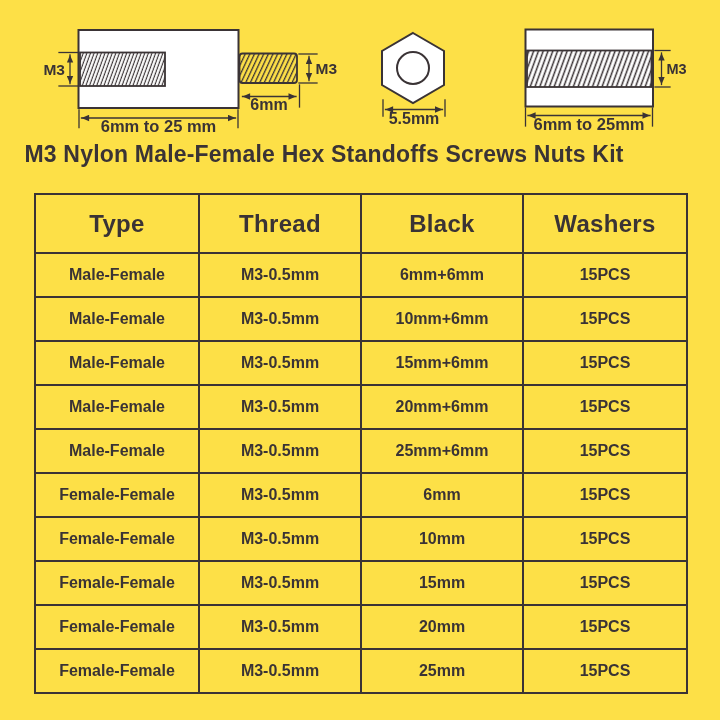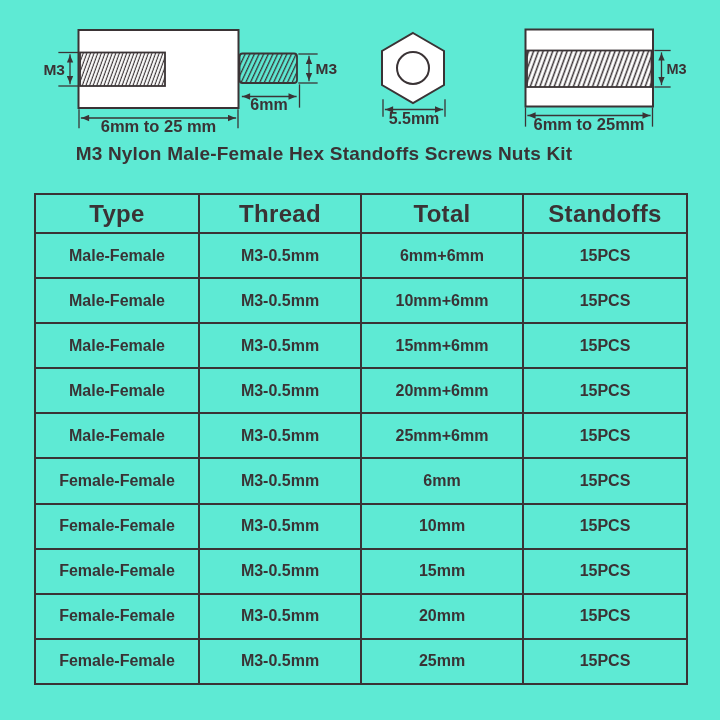"M3" .stage { background: #5eead4 -> #fde047 }
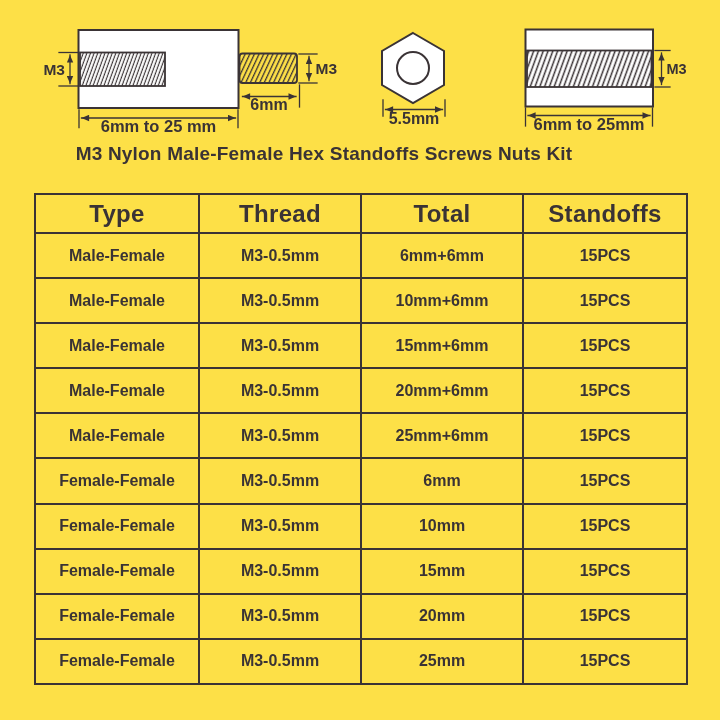"M3 Nylon Male-Female Hex Standoffs" .title-block { font-size: 19px -> 23px }
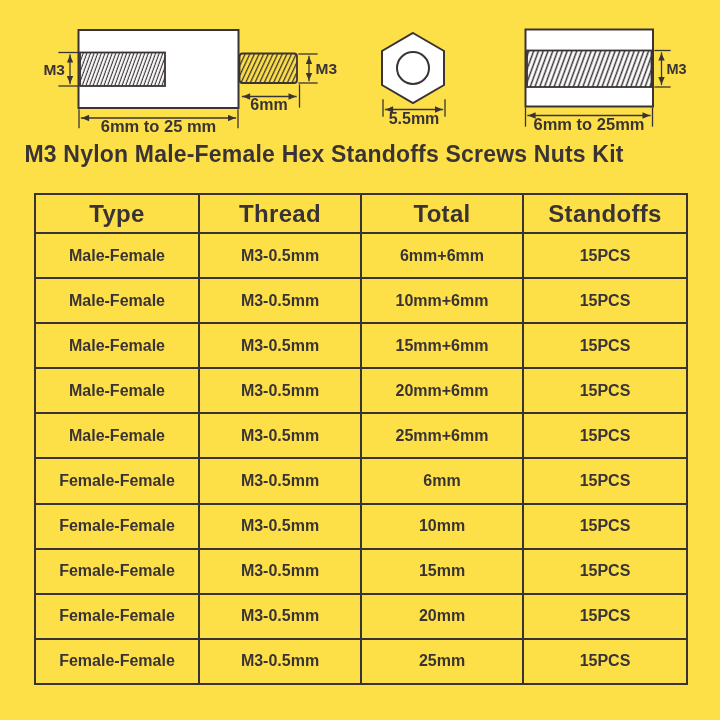"Type" .spec-table th, .spec-table td { padding: 2px -> 12px }
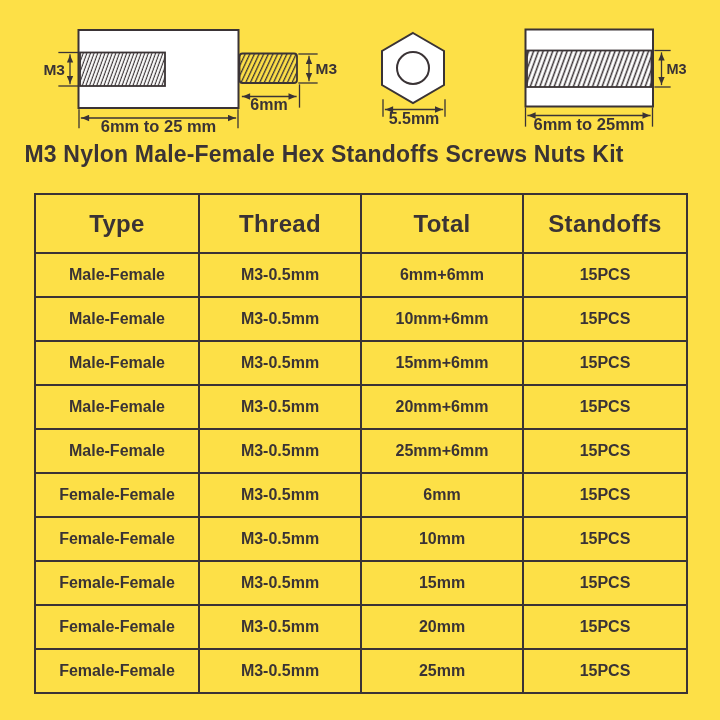"Total" th { text: Total -> Black }
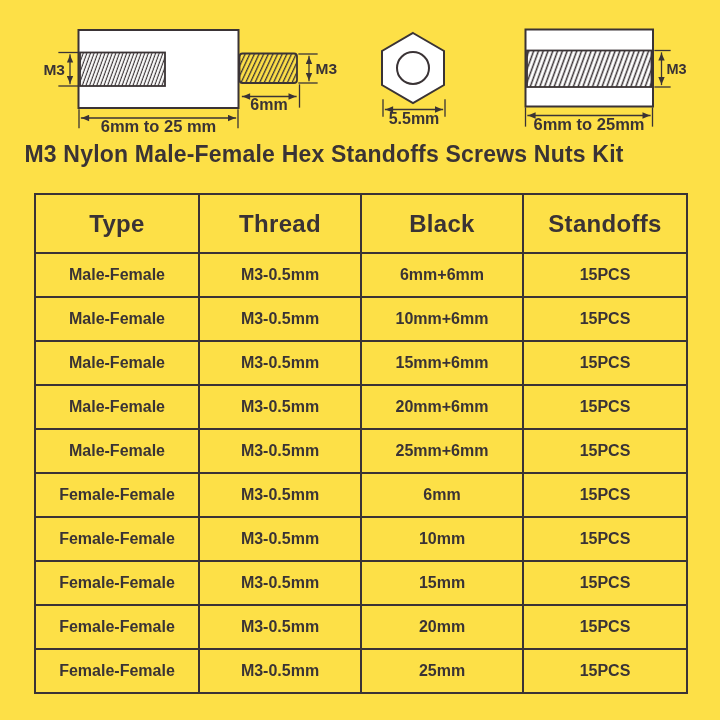"Standoffs" th { text: Standoffs -> Washers }
